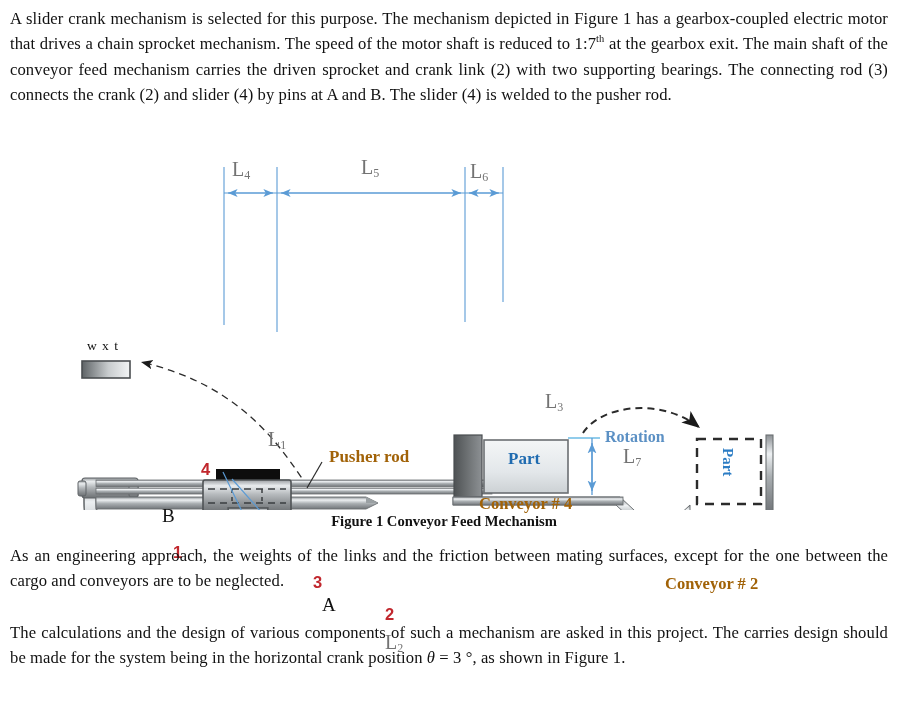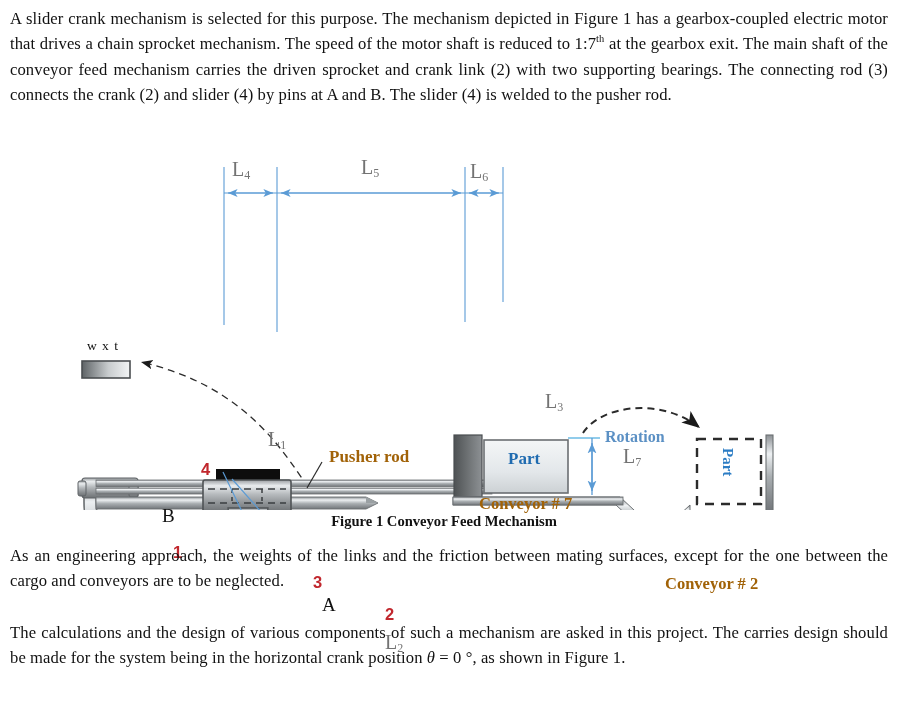"Conveyor # 7" div.fig-label { text: 7 -> 4 }
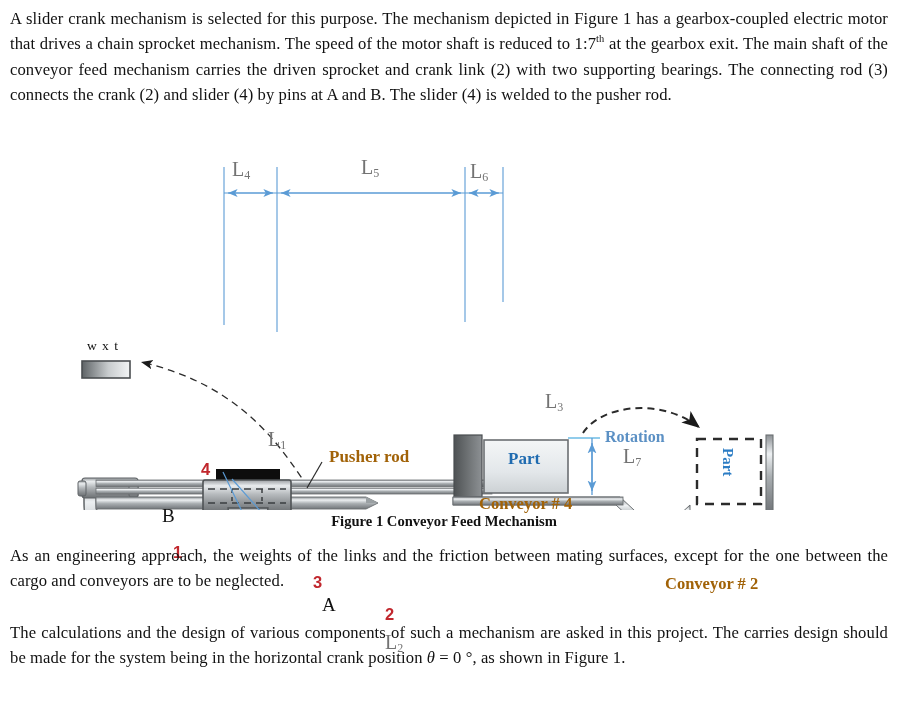"= 0 °, as shown" span { text: 0 -> 3 }
